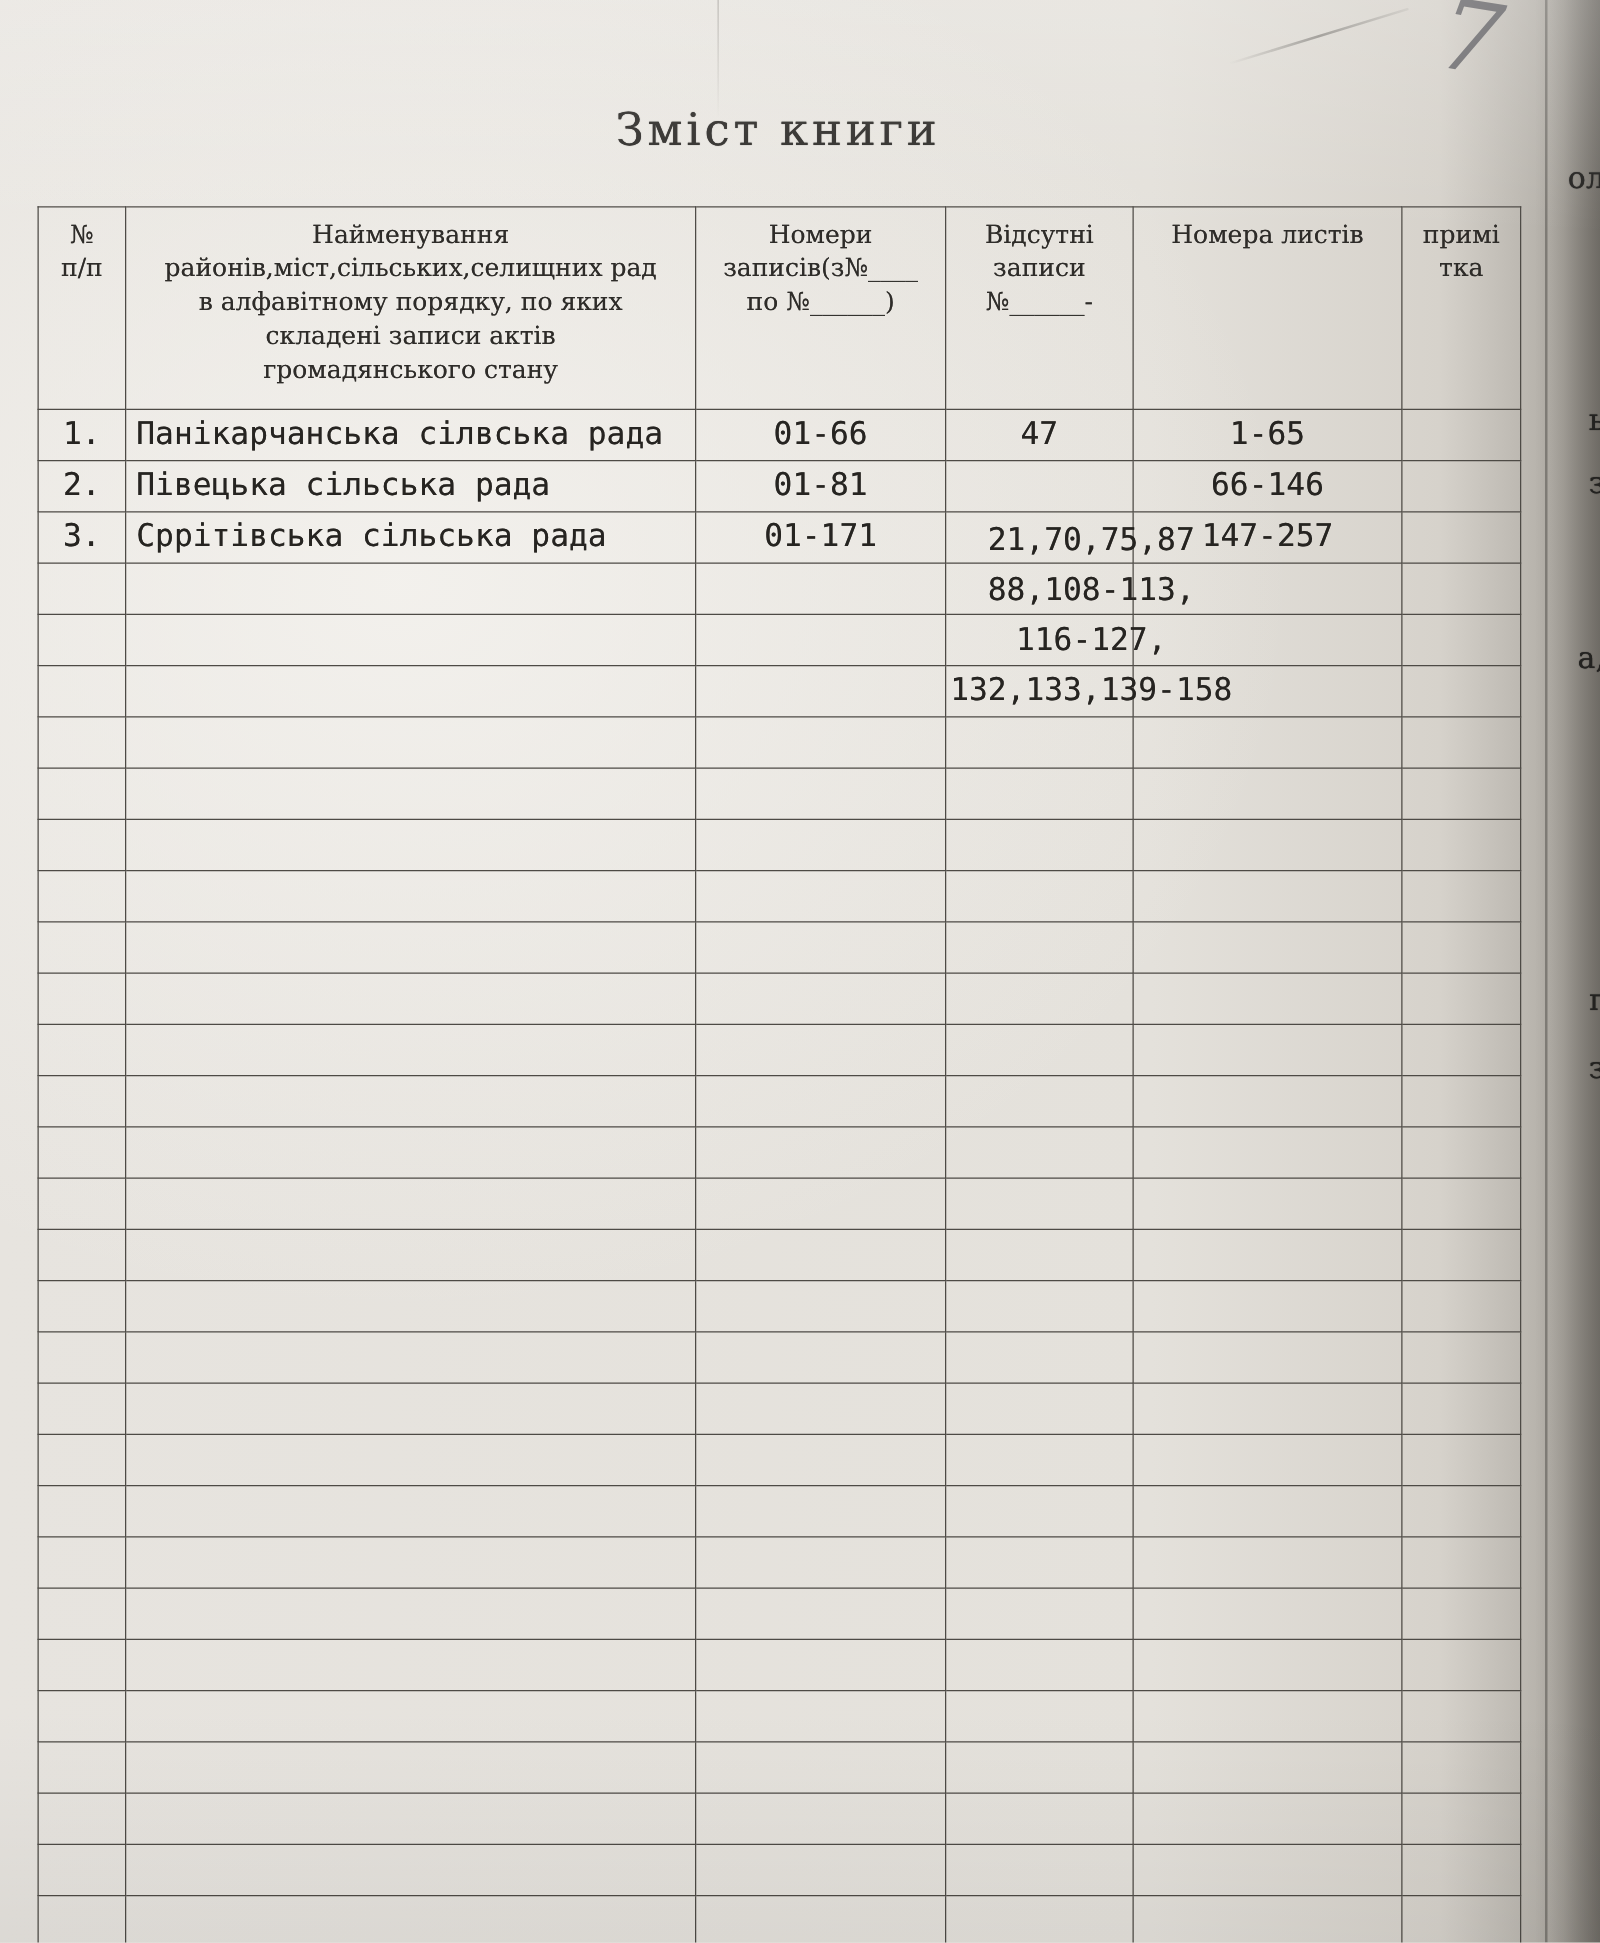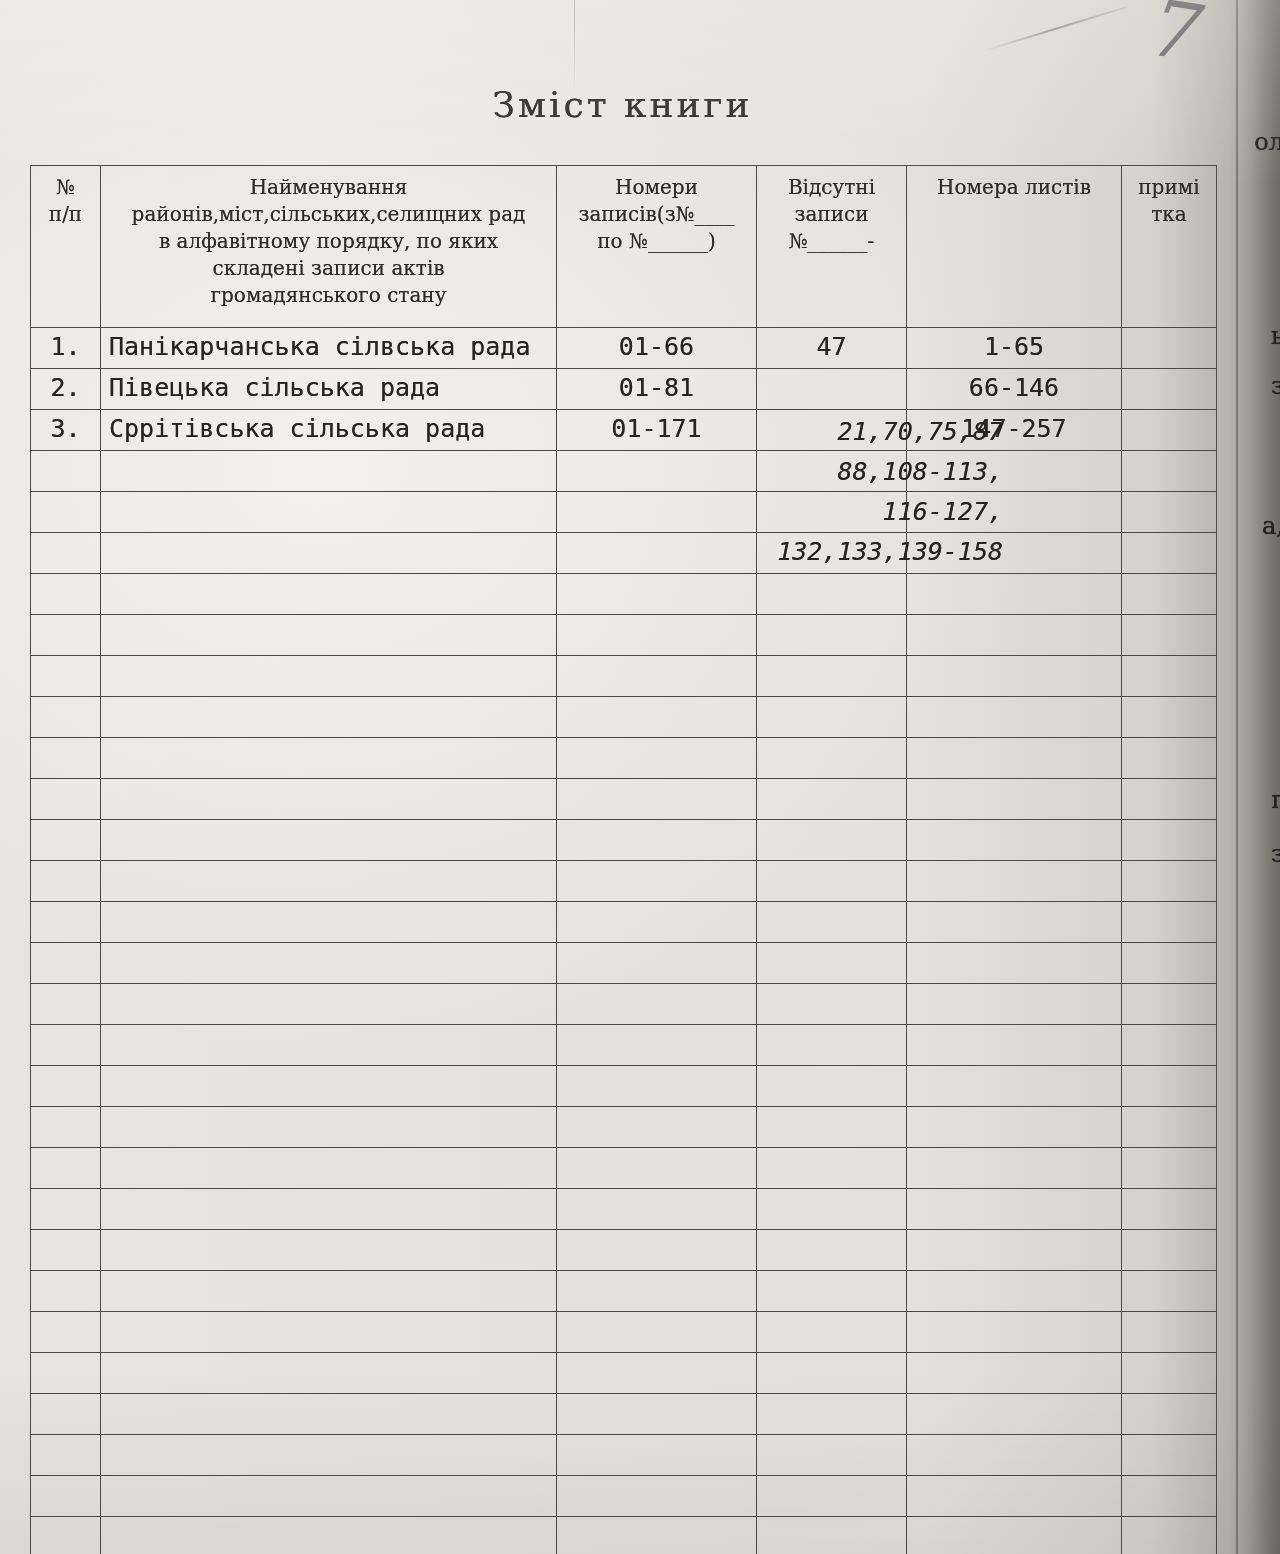"21,70,75,87" .miss-overflow { font-style: italic -> none; text-align: right -> center }
